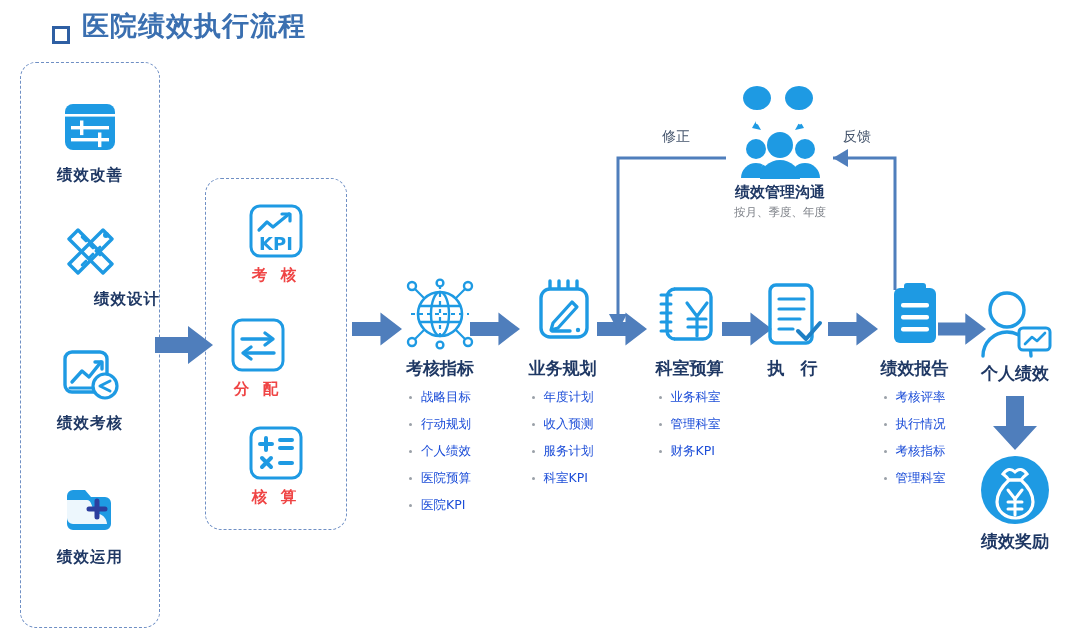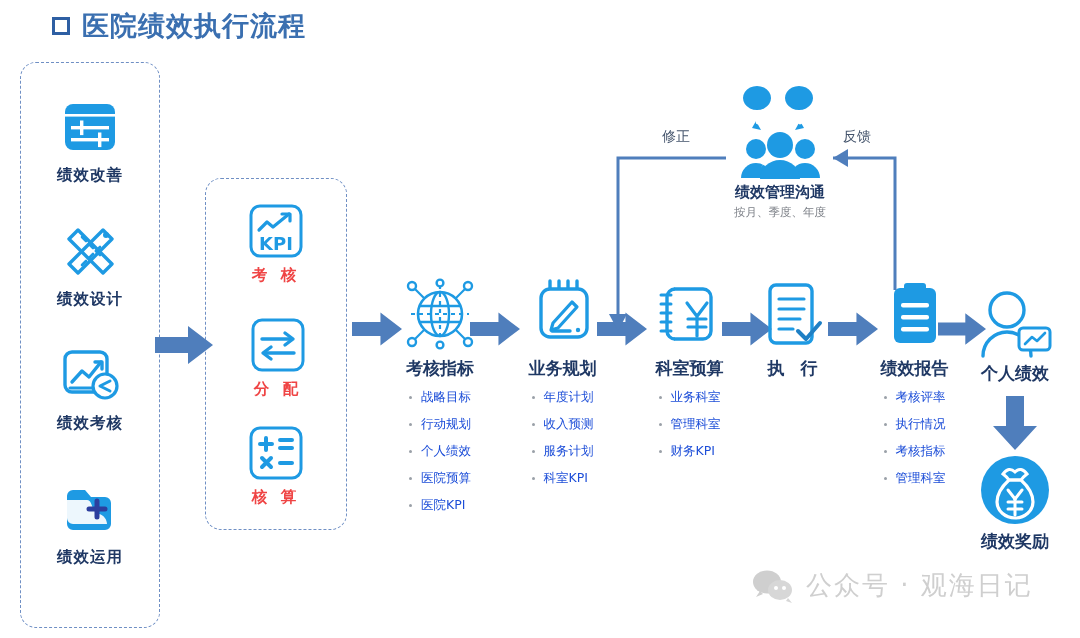"医院绩效执行流程" .title-row { align-items: center -> flex-end }
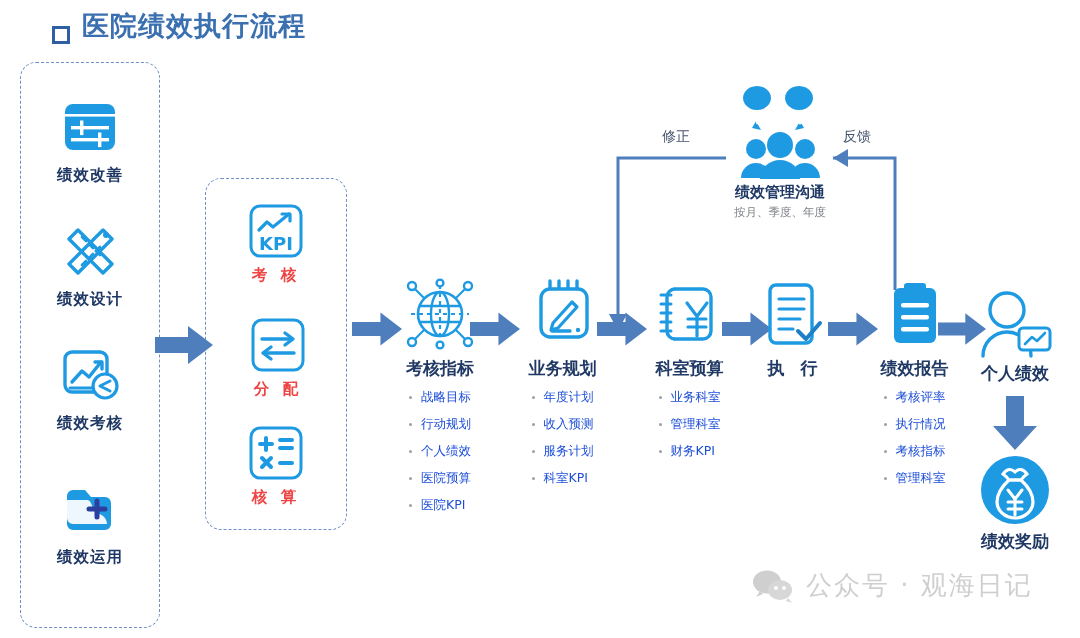"绩效设计" div.lp-item { text-align: none -> right }
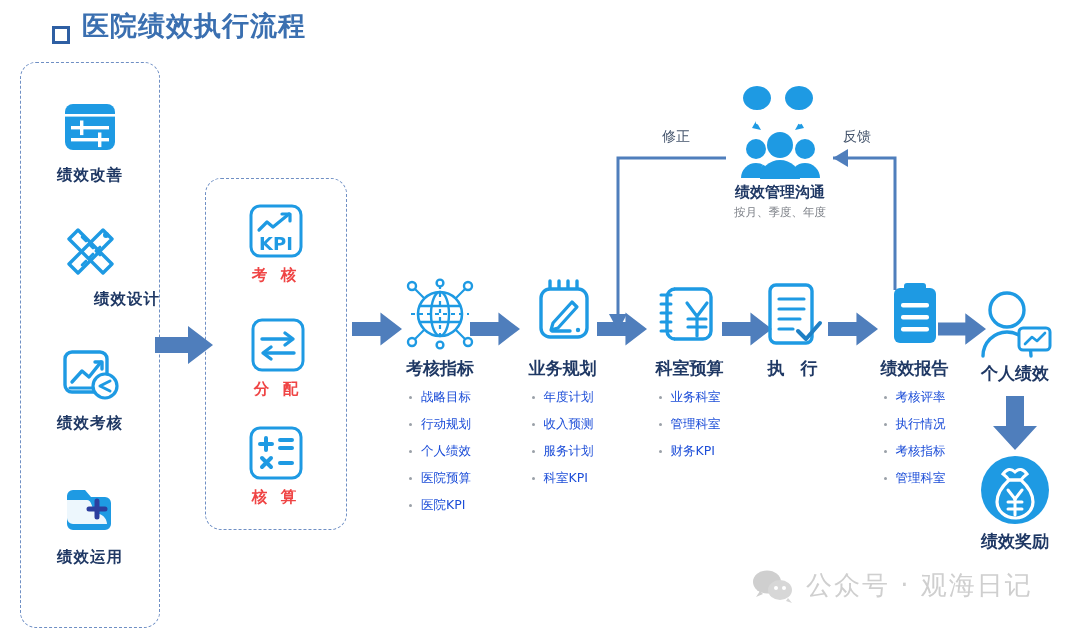"分 配" div.mp-item { left: 207px -> 187px }
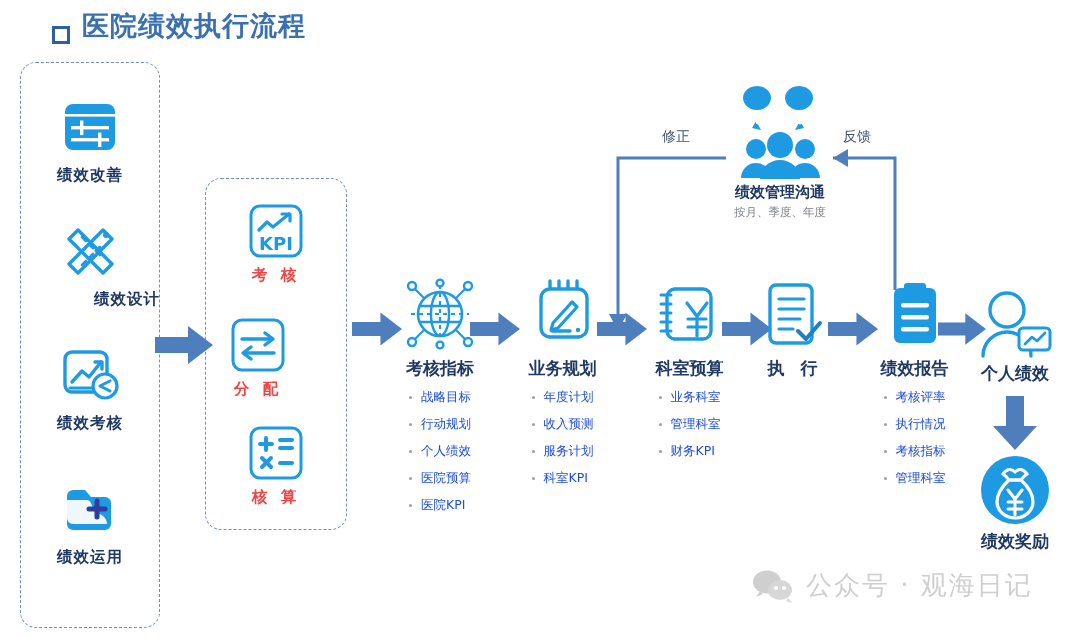"公众号 · 观海日记" div.watermark { html: <div> <div> <svg> <ellipse></ellipse> <path></path> <ellipse></ellipse> <path></path> <g> <circle></circle> <circle></circle> </g> </svg> </div> <div>公众号 · 观海日记</div> </div> -> none }
